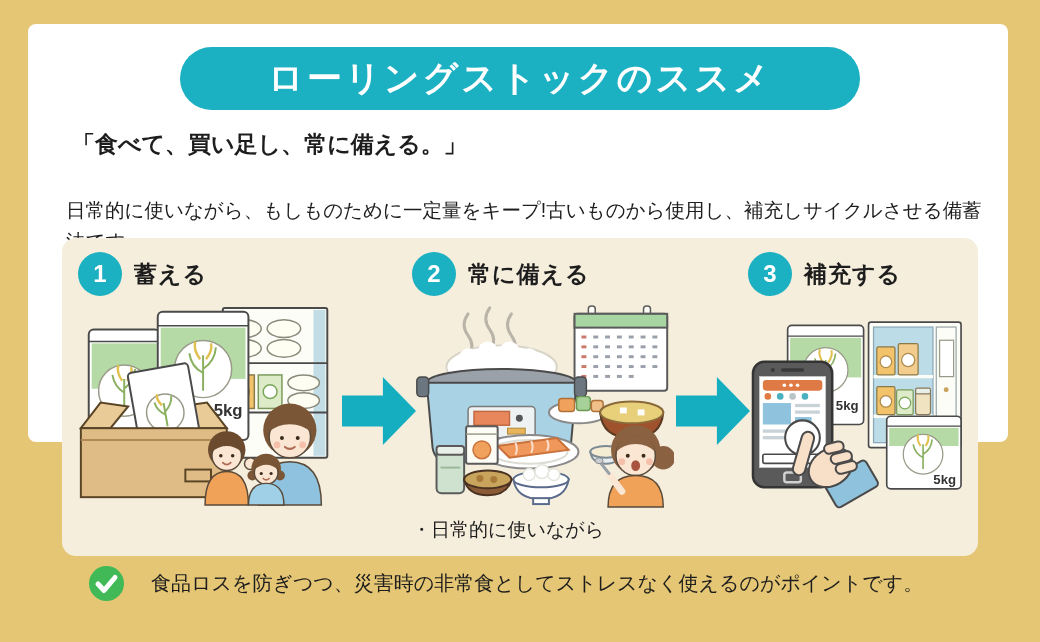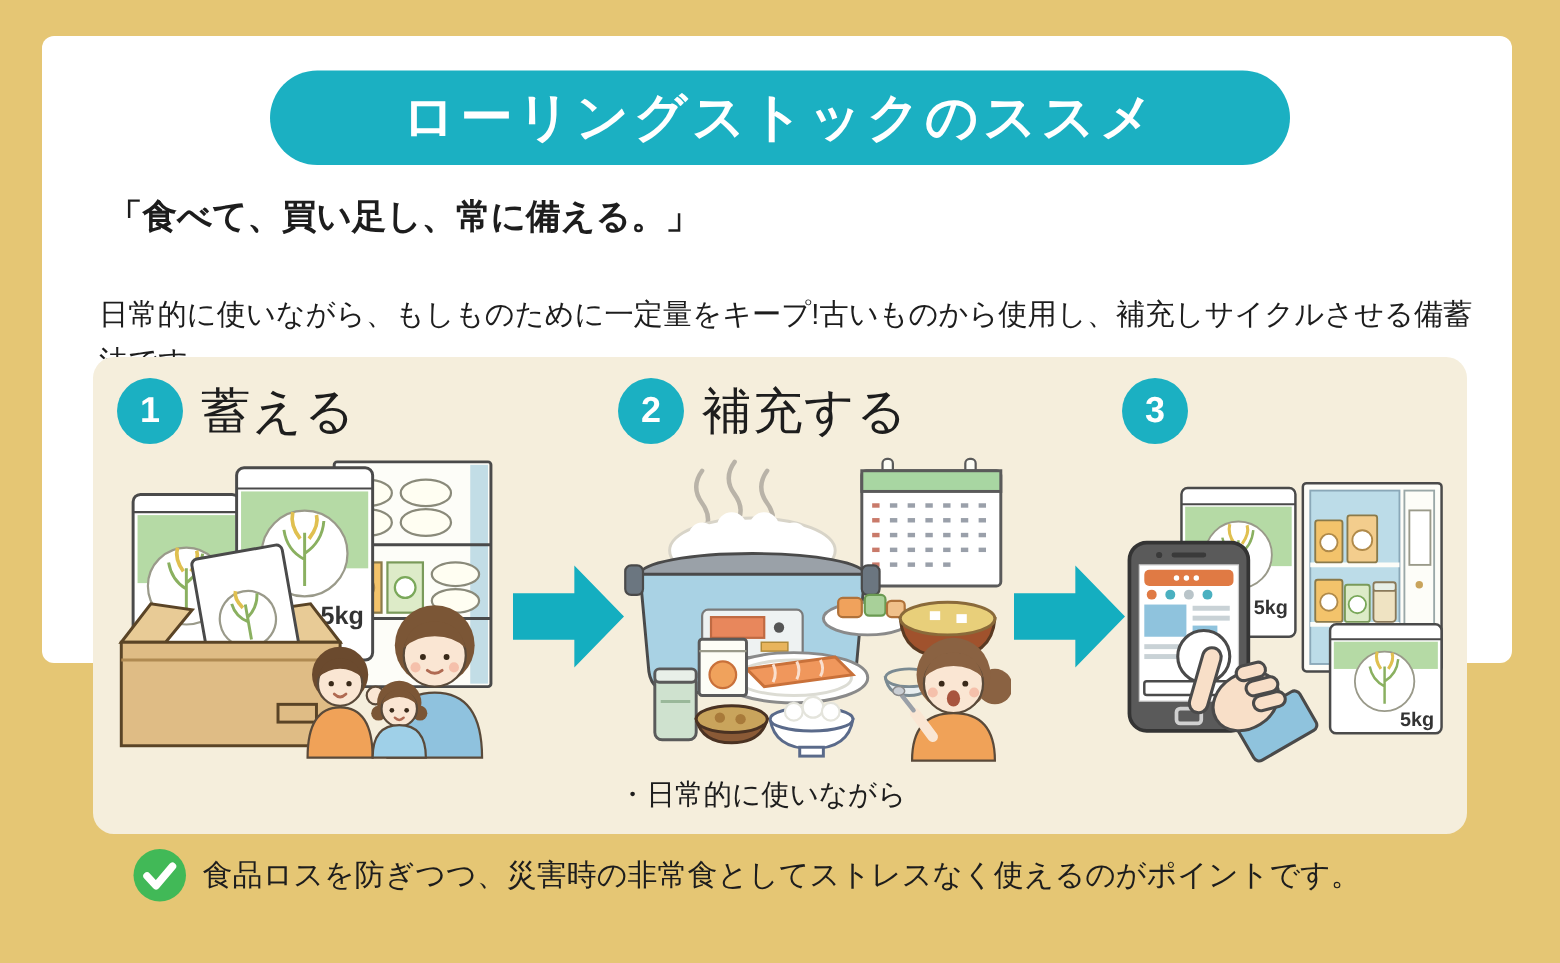"蓄える" .step-label { font-size: 33px -> 23px; font-weight: normal -> bold }
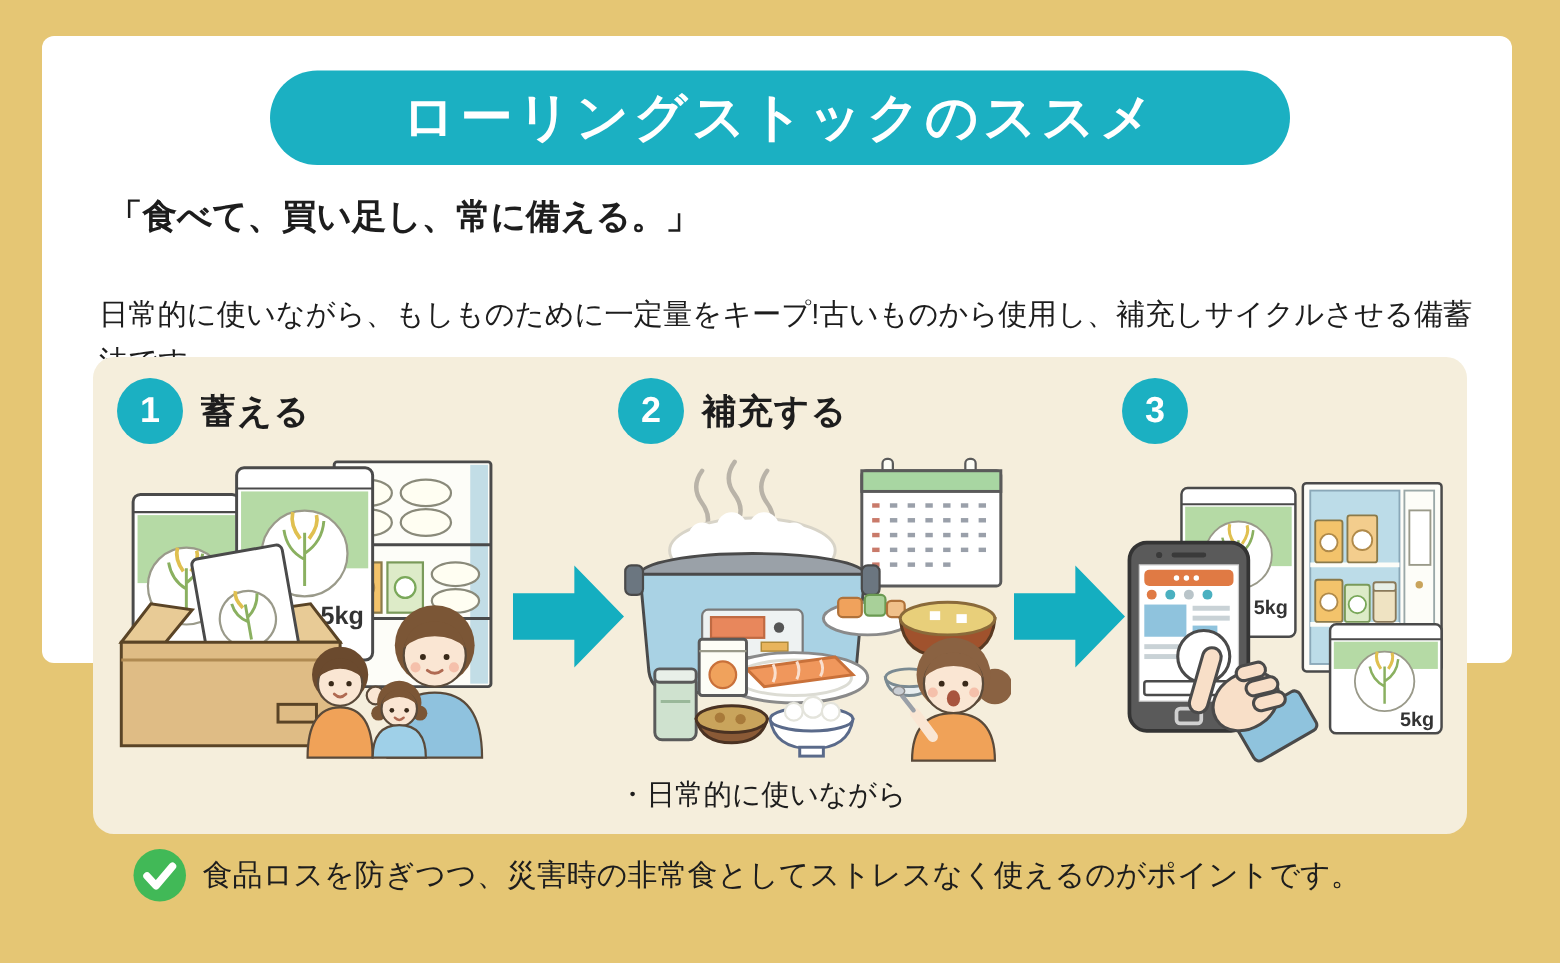"補充する" div.step-label { text: 補充す -> 常に備え }
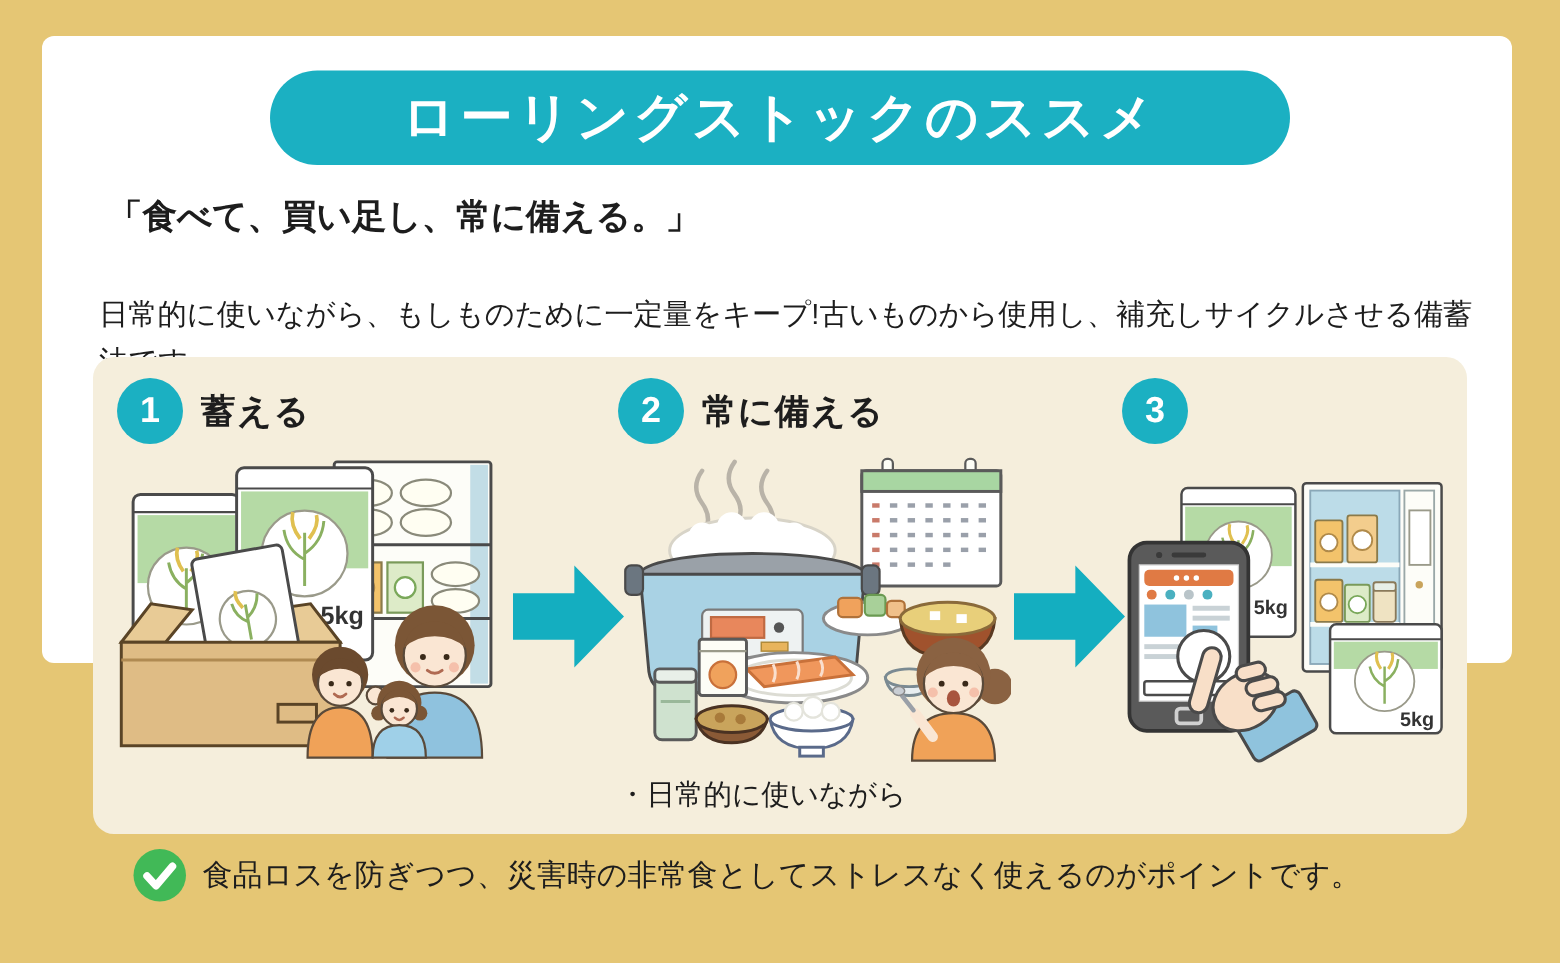"補充する" div.step-label { html: none -> <div>補充する</div> }
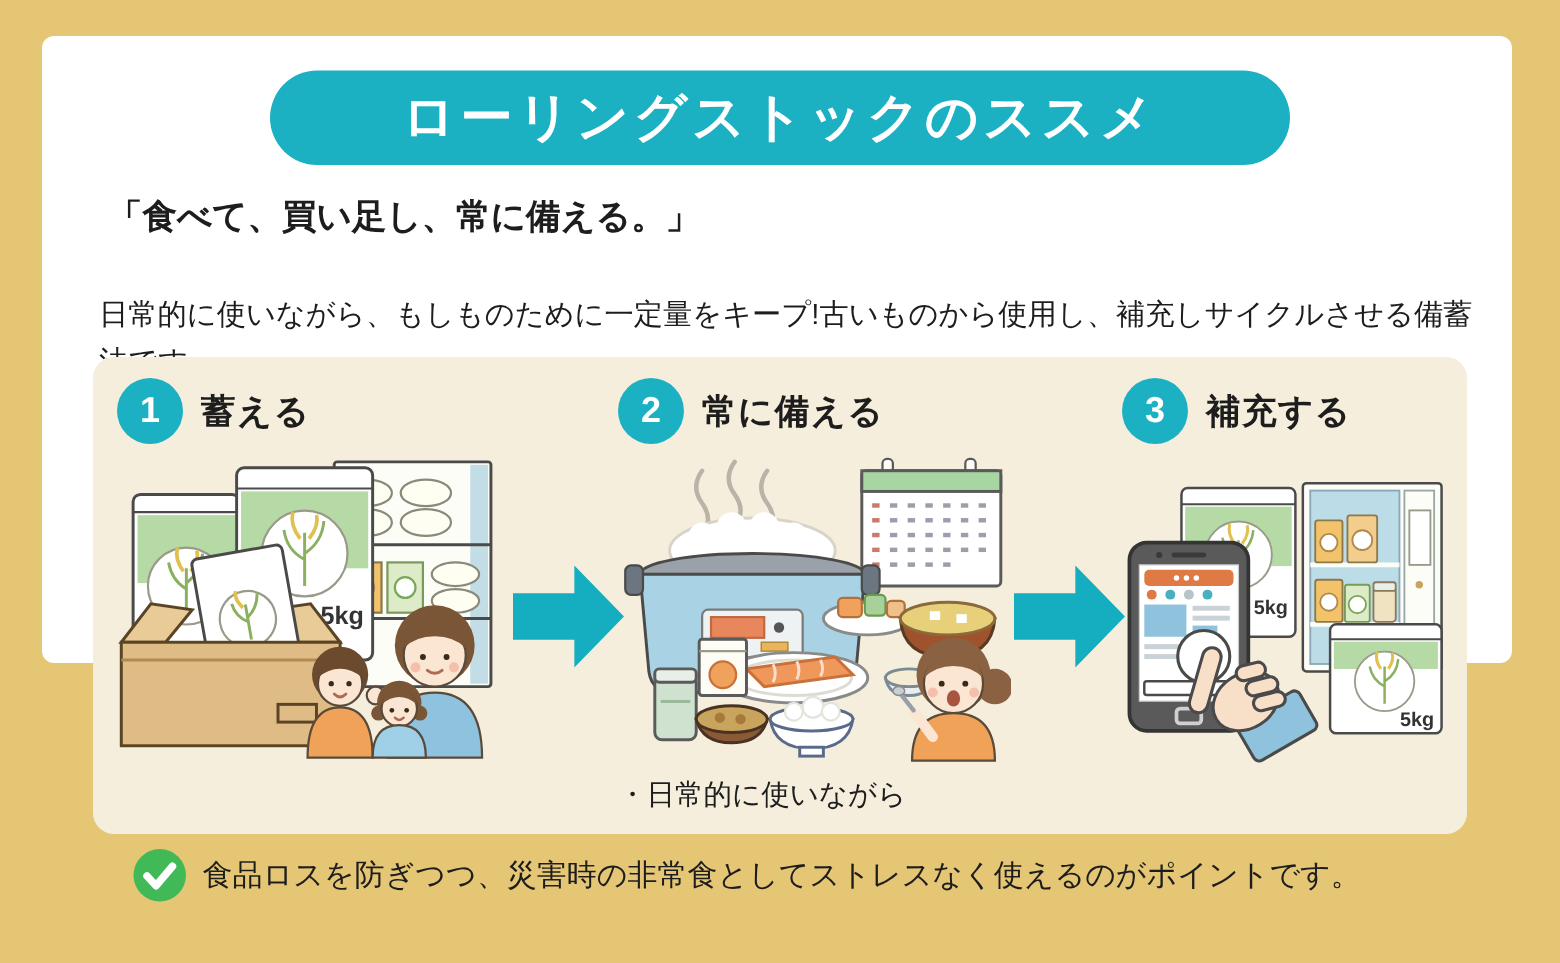"食品ロスを防ぎつつ、災害時の非常食としてストレスなく使えるのがポイントです。" .footer-note { gap: 10px -> 26px }
